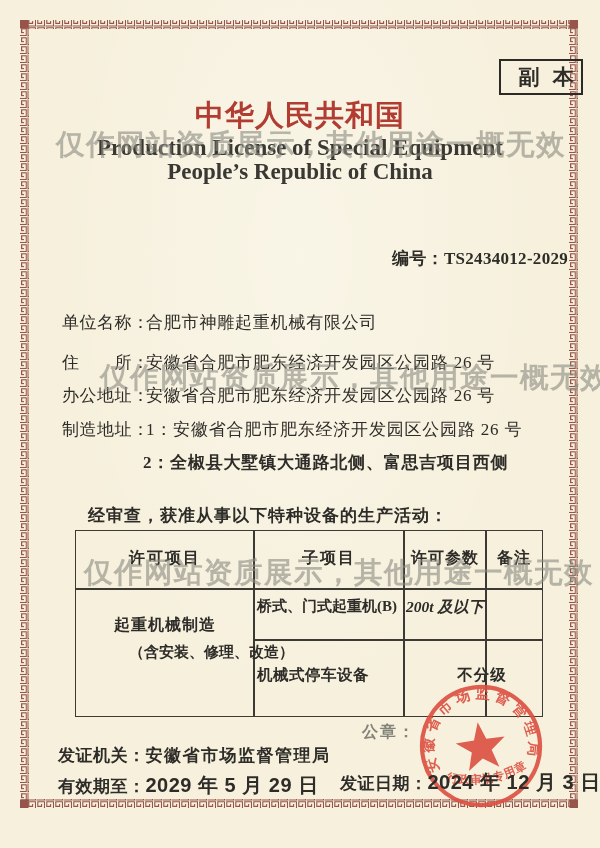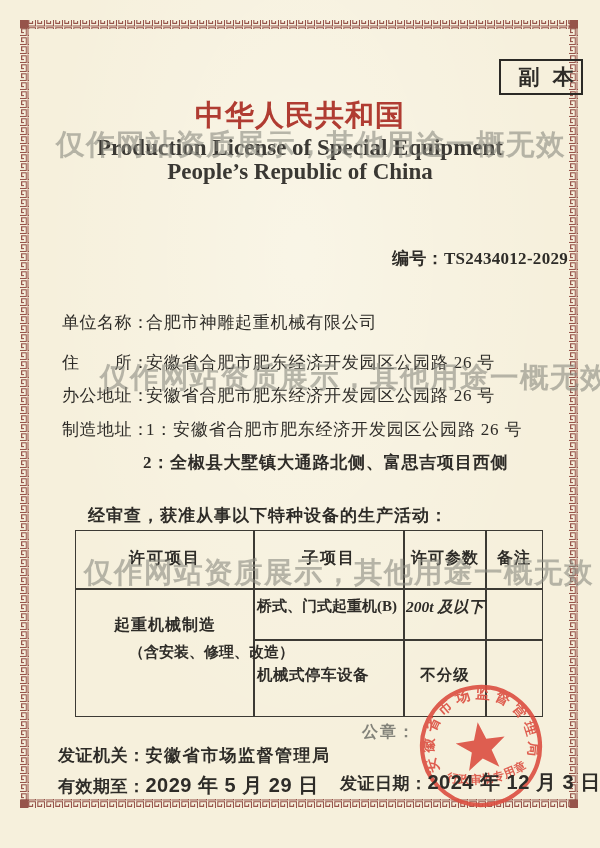"不分级" .r2param { padding-left: none -> 37px }
